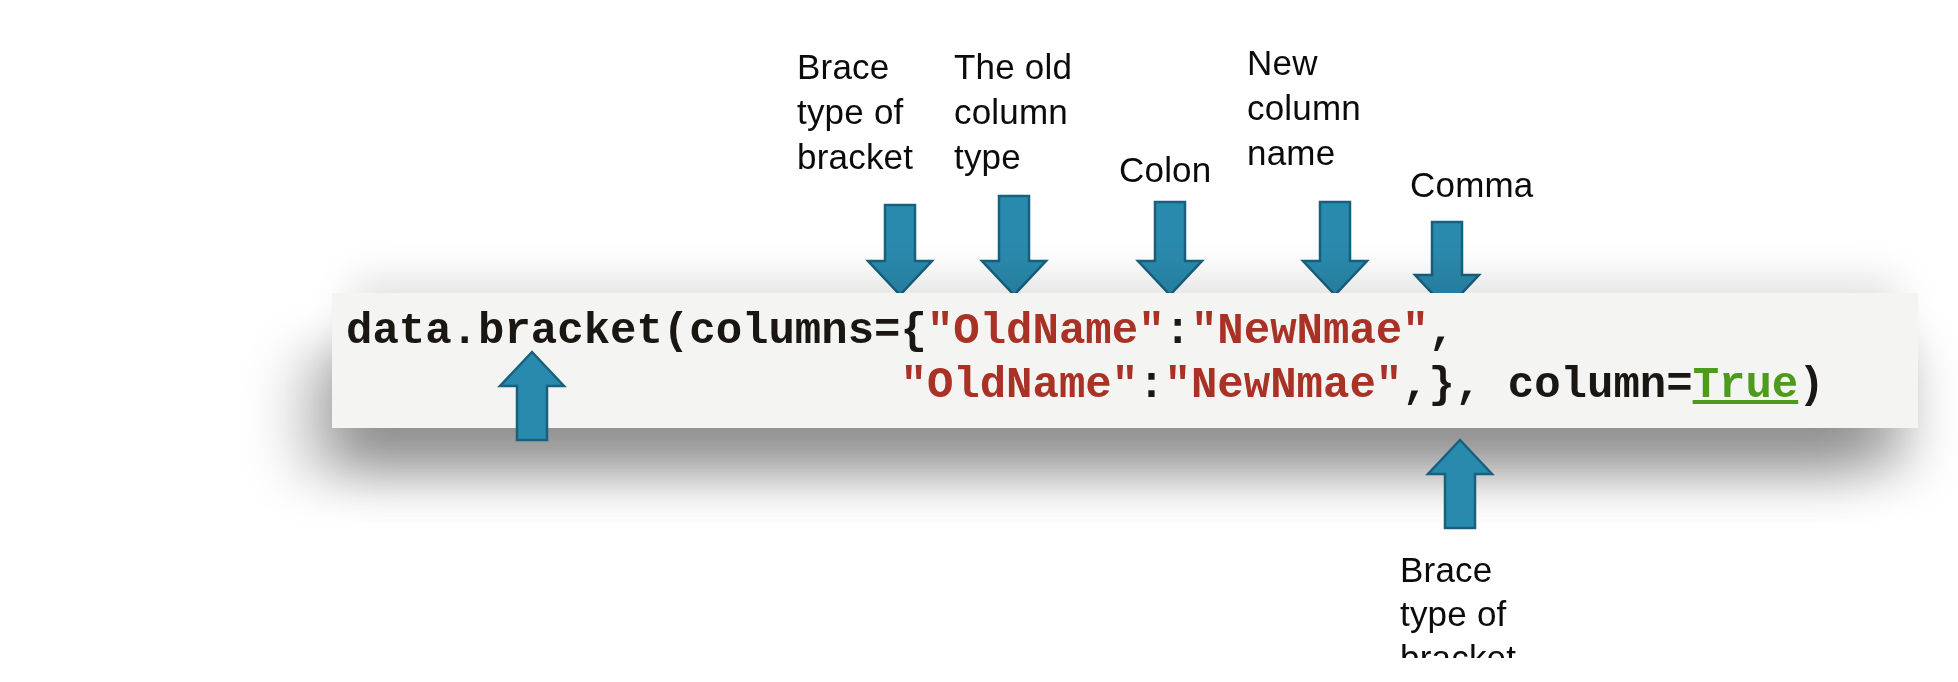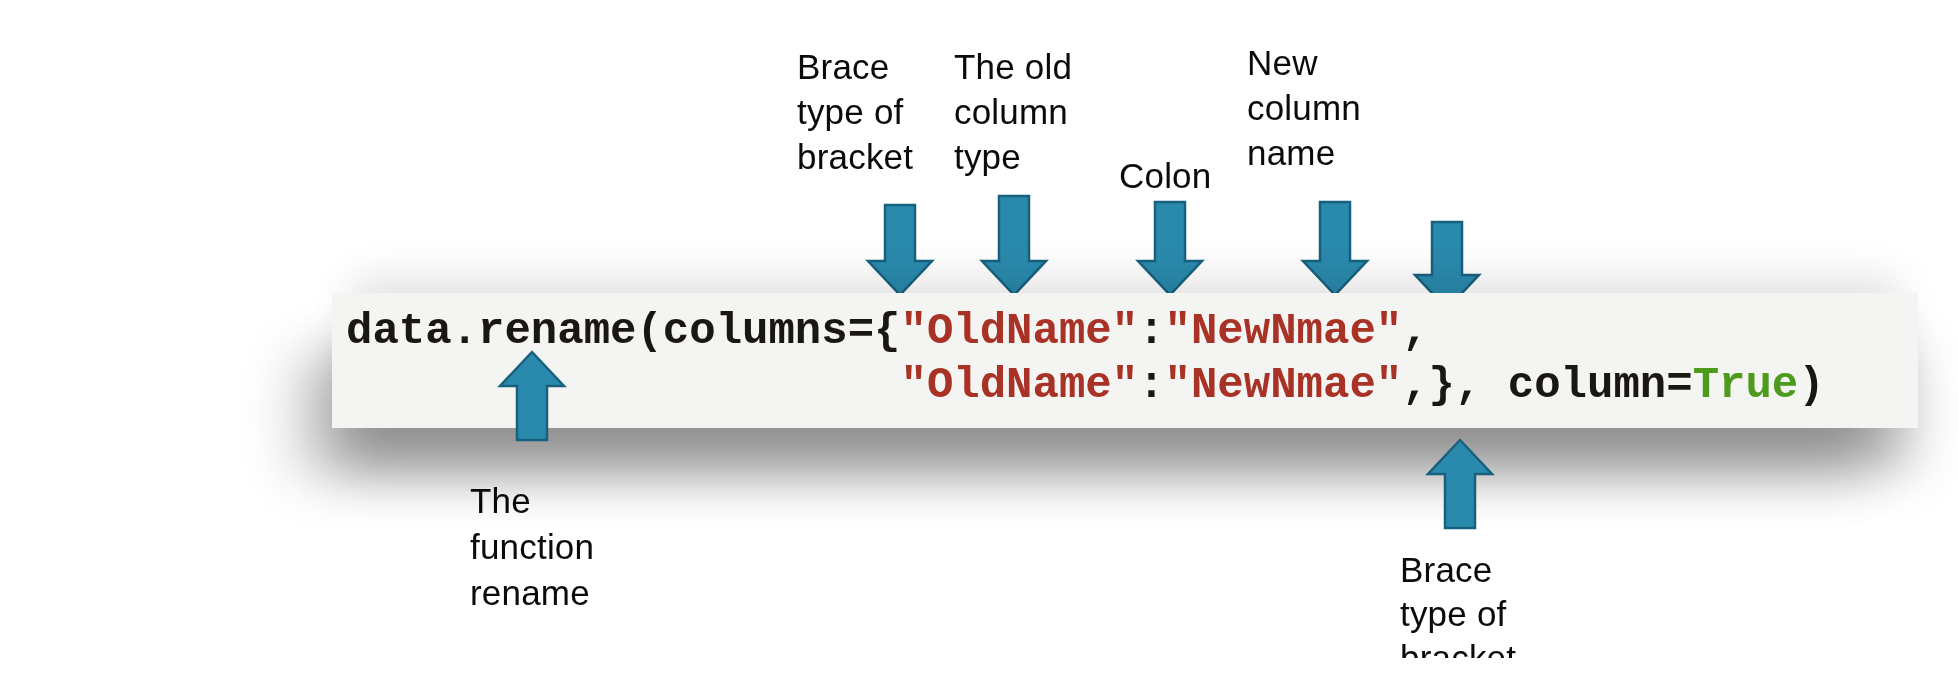"Colon" div.note { top: 153px -> 147px }
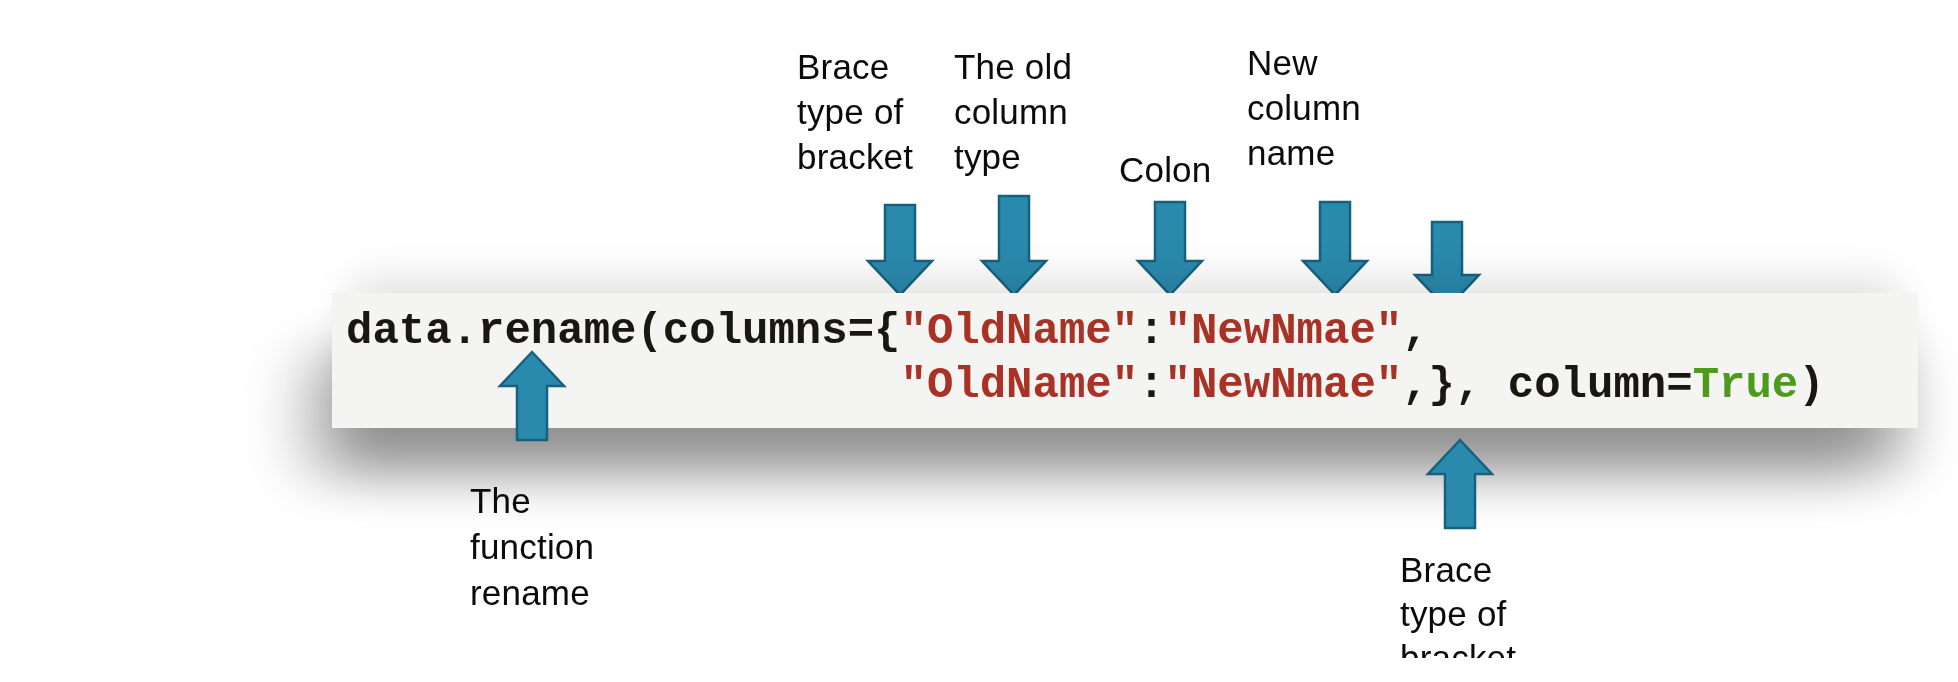"Comma" div.note { html: none -> <div>Comma</div> }
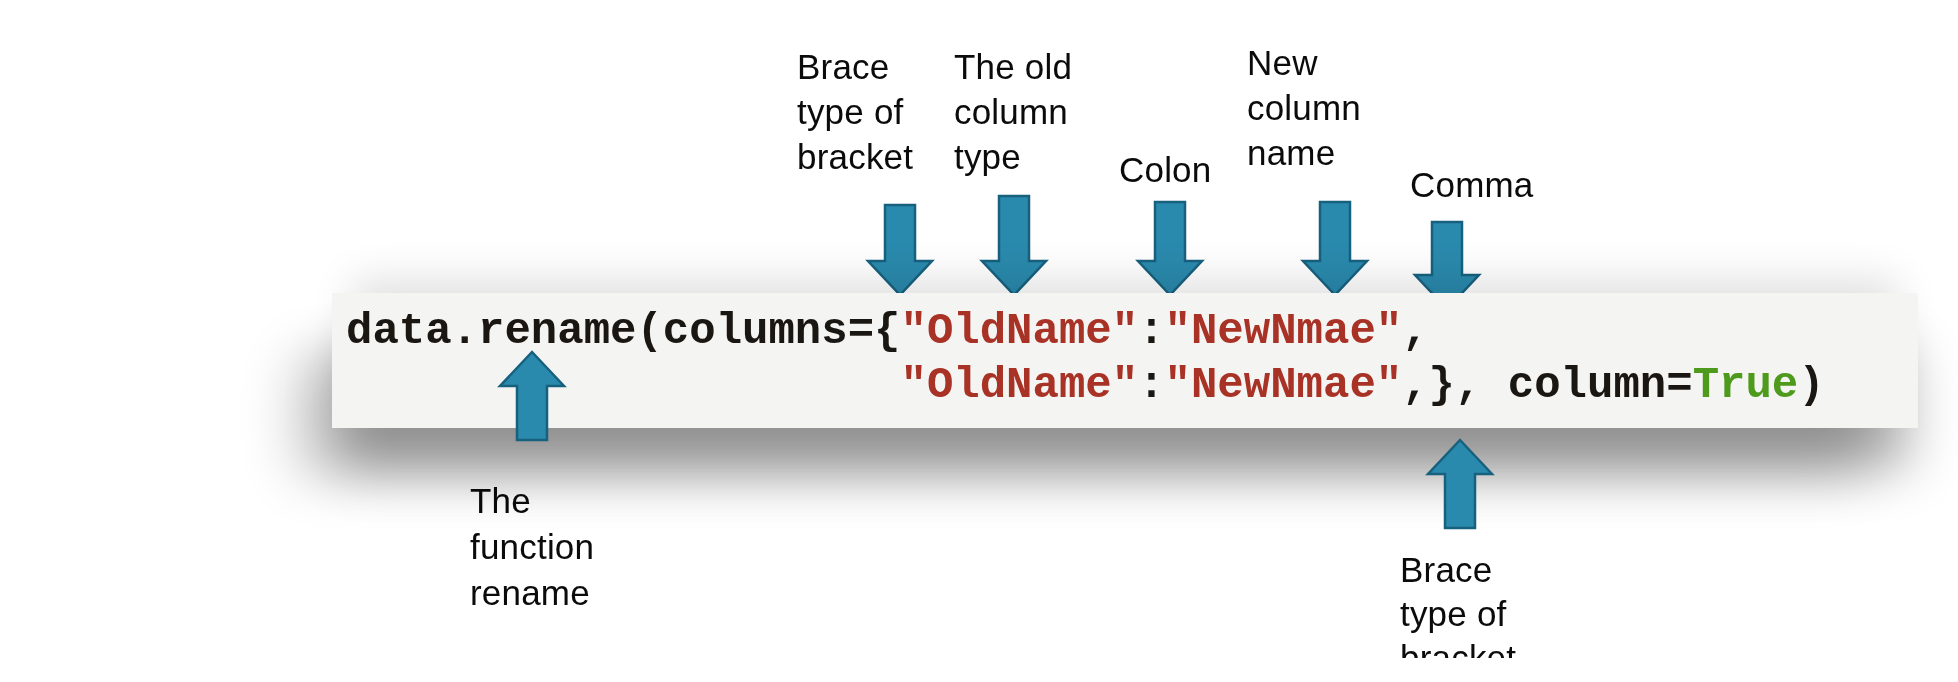"data.rename(columns={" span.seg-plain { text: data.rename -> data.bracket }
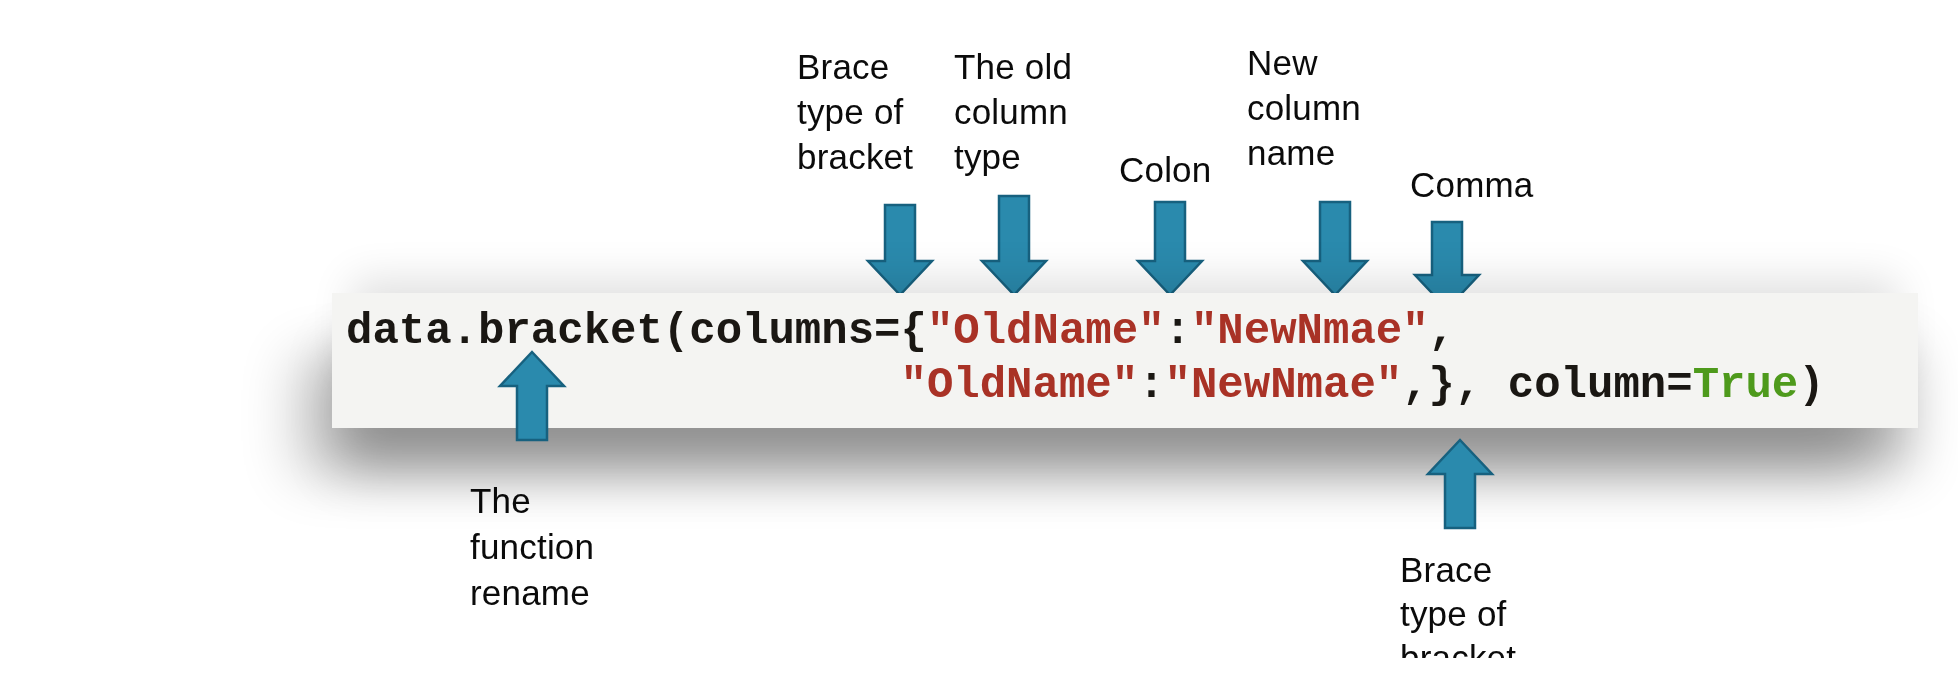"True" .seg-keyword { text-decoration: none -> underline }
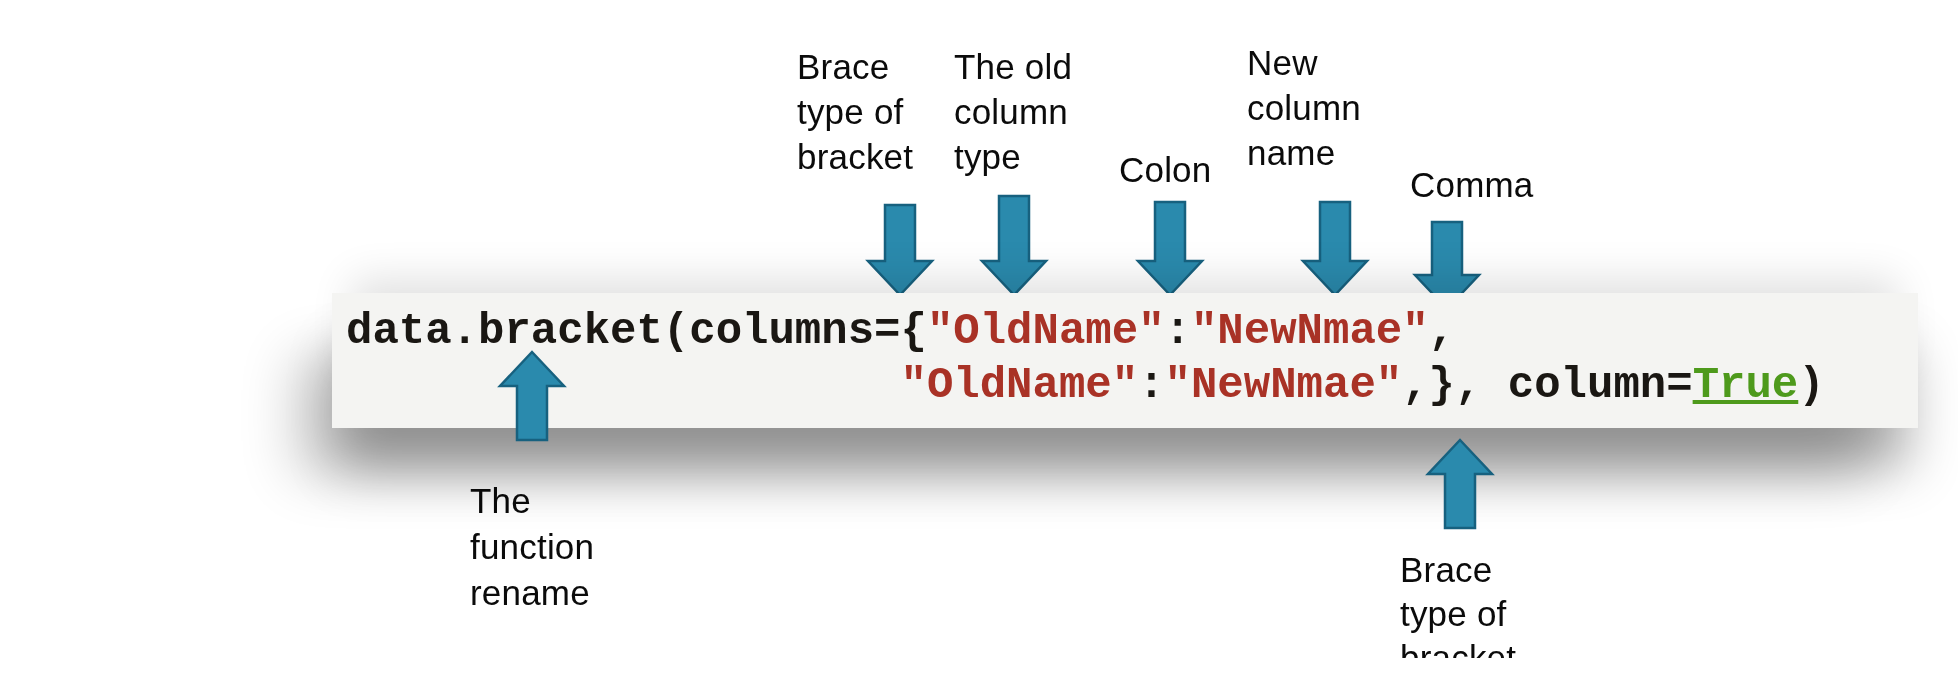"The" div.note { html: <div>The function rename</div> -> none }
